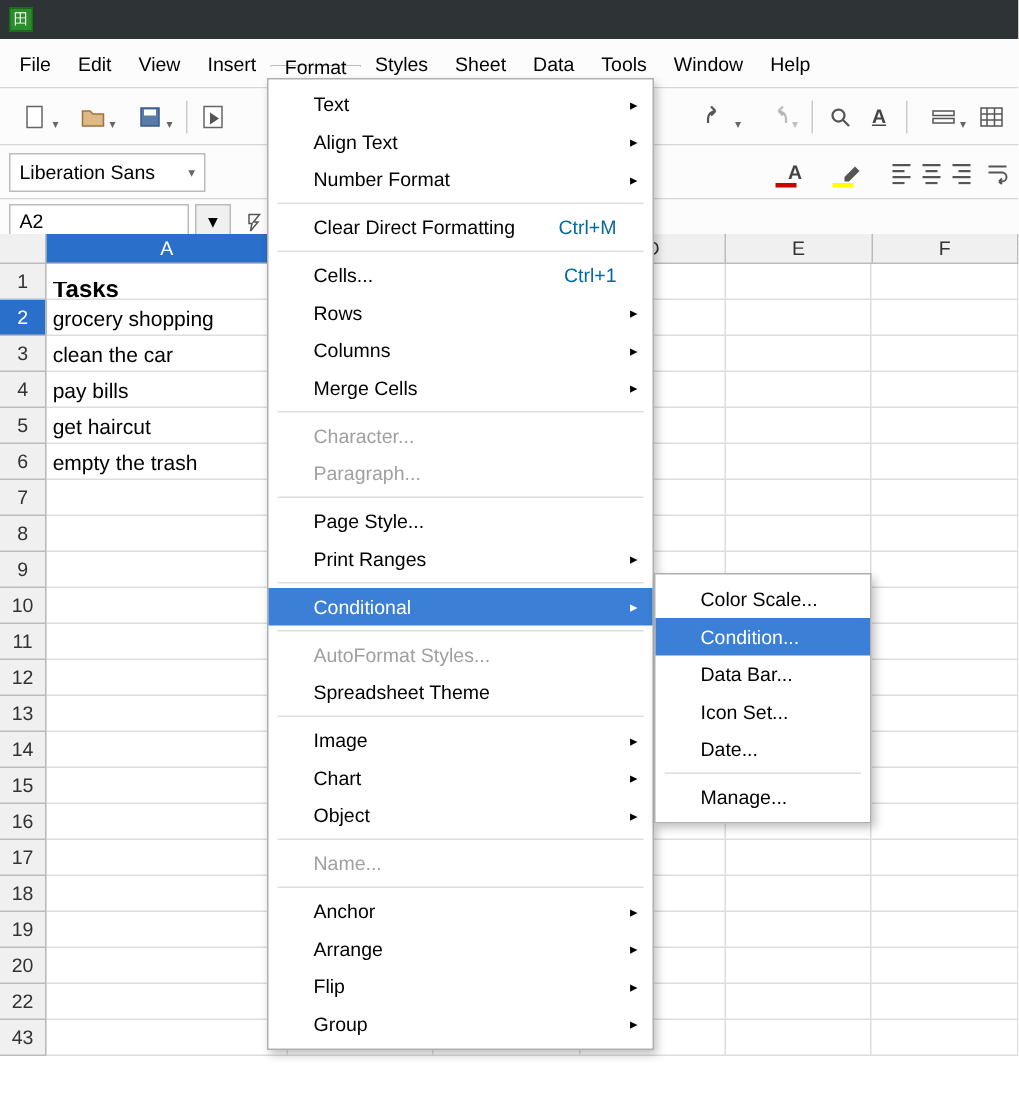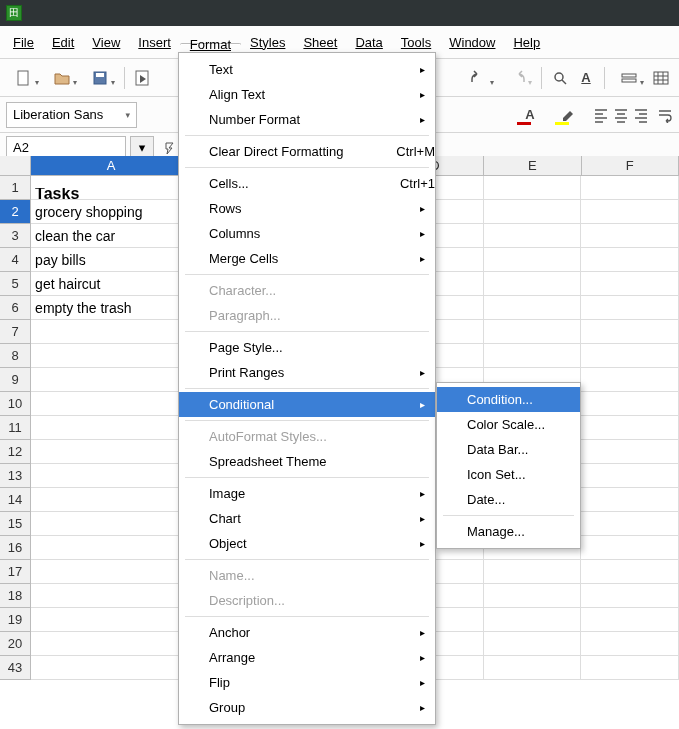"File" .menubar { text-decoration: underline -> none }
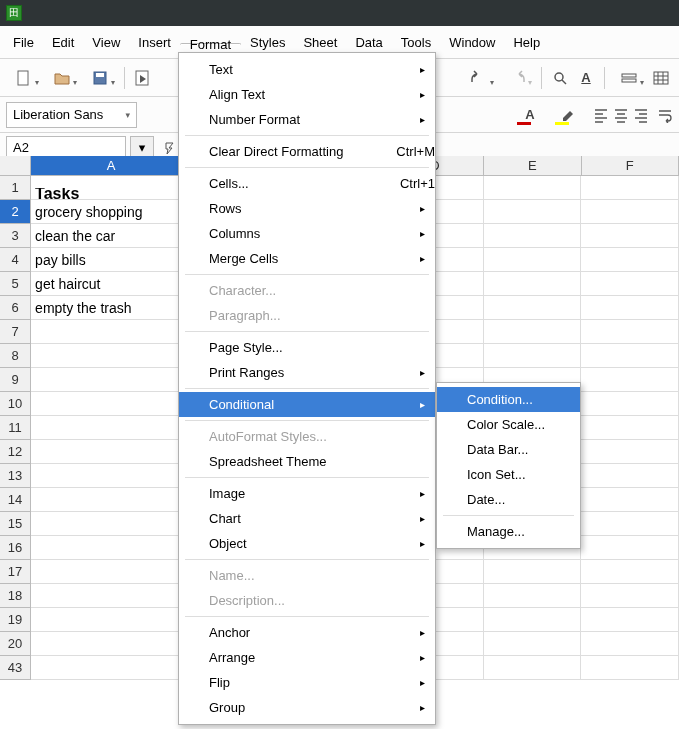"Ctrl+M" .menu .mi .accel { color: #000000 -> #0369a1; right: 0 -> 24px }
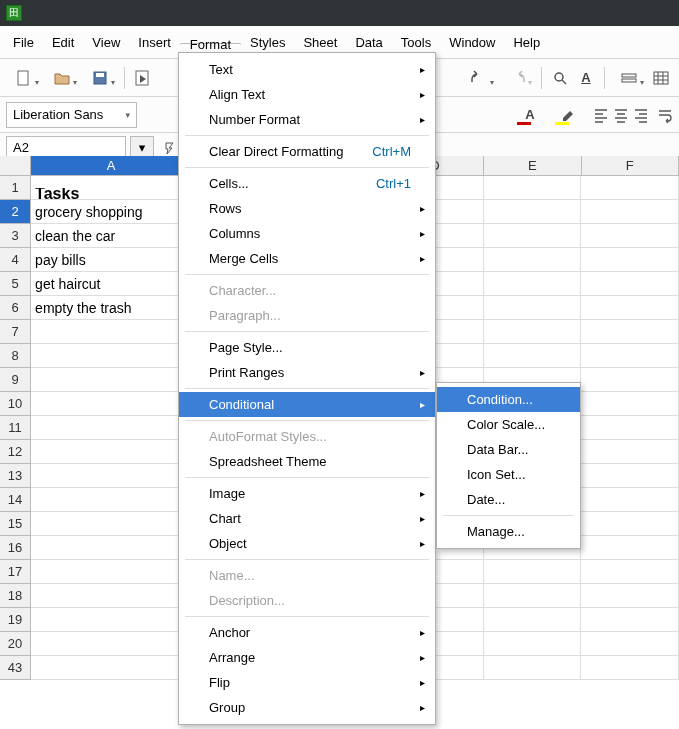"Condition..." div.mi { order: before "Color Scale..." -> after "Color Scale..." }
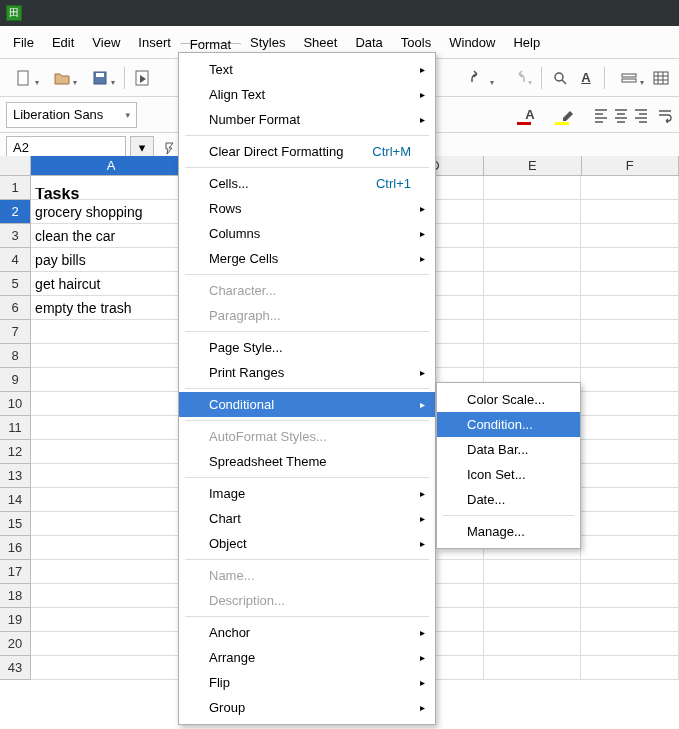"Description..." div.mi { html: <div> <span>Description...</span> </div> -> none }
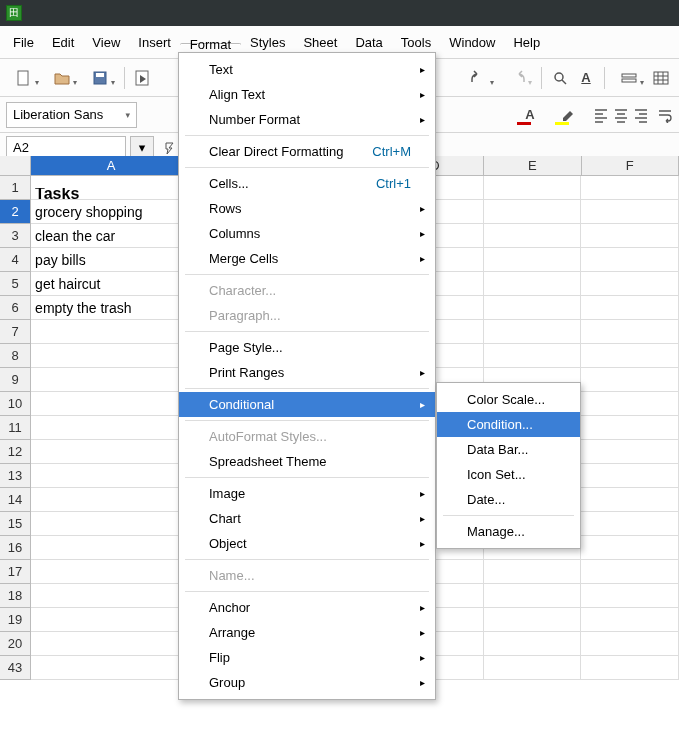"22" div.row { html: none -> <div> <div>22</div> <div></div> <div></div> <div></div> <div></div> <div></div> <div></div> </div> }
